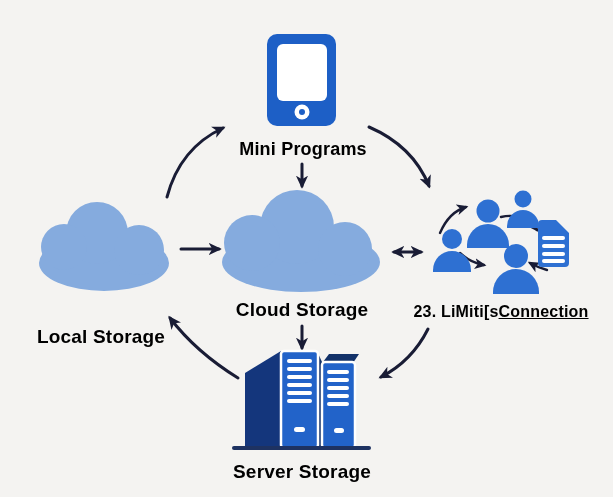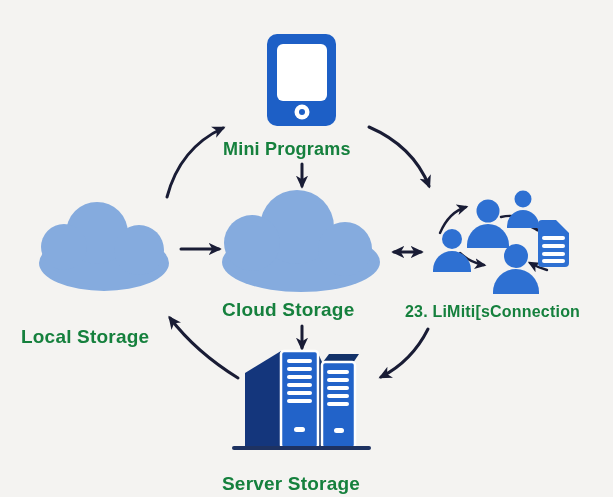"Mini Programs" .node-label { color: #15803d -> #000000; text-align: left -> center }
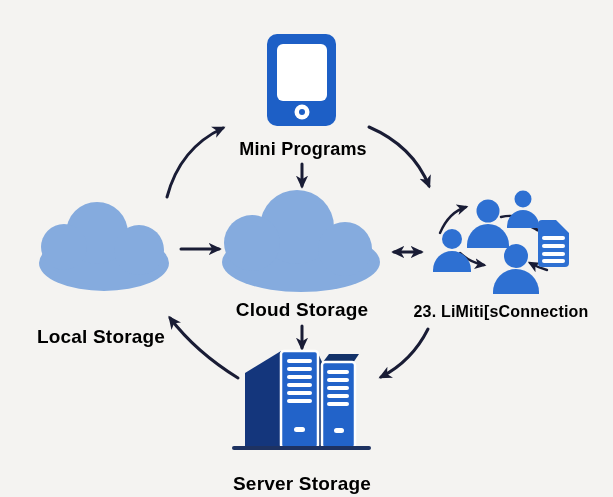"Connection" .lbl-conn .bold { text-decoration: none -> underline }
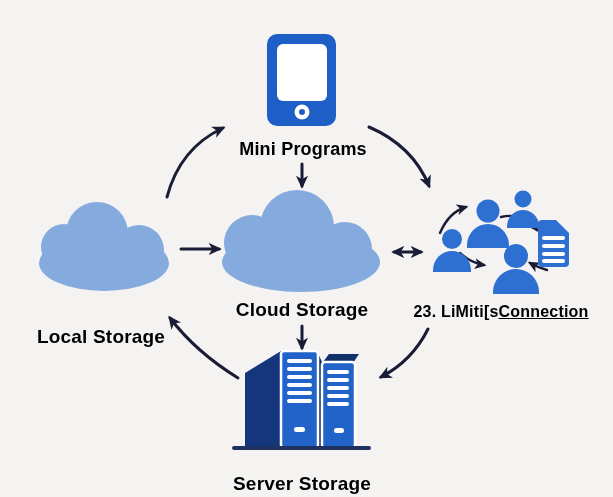"Server Storage" .lbl-server { margin-top: 12px -> none }
